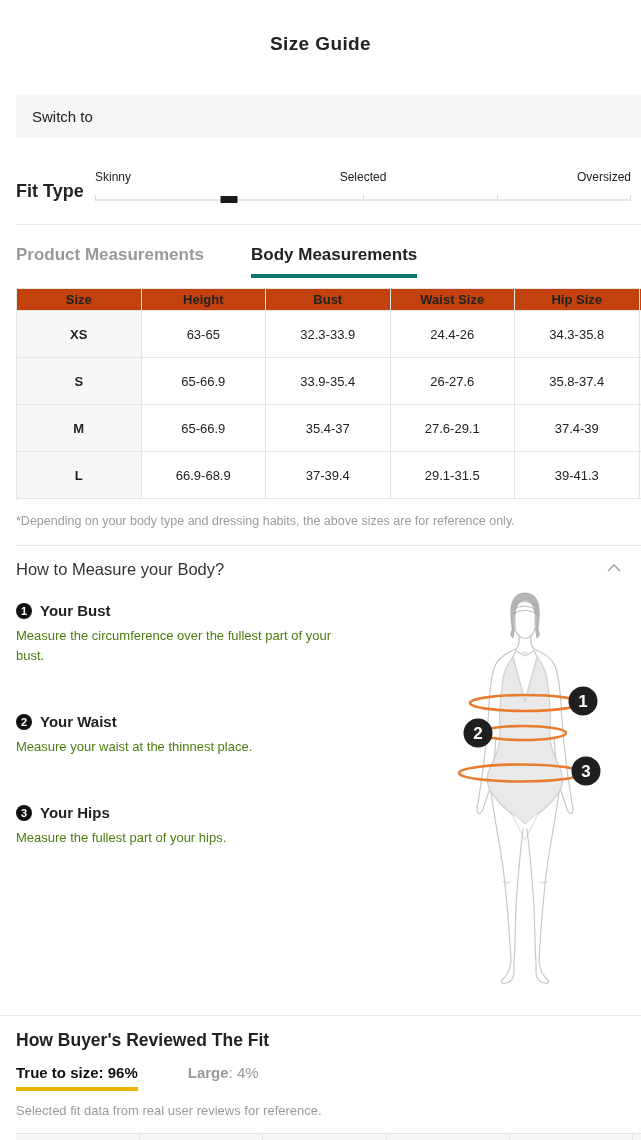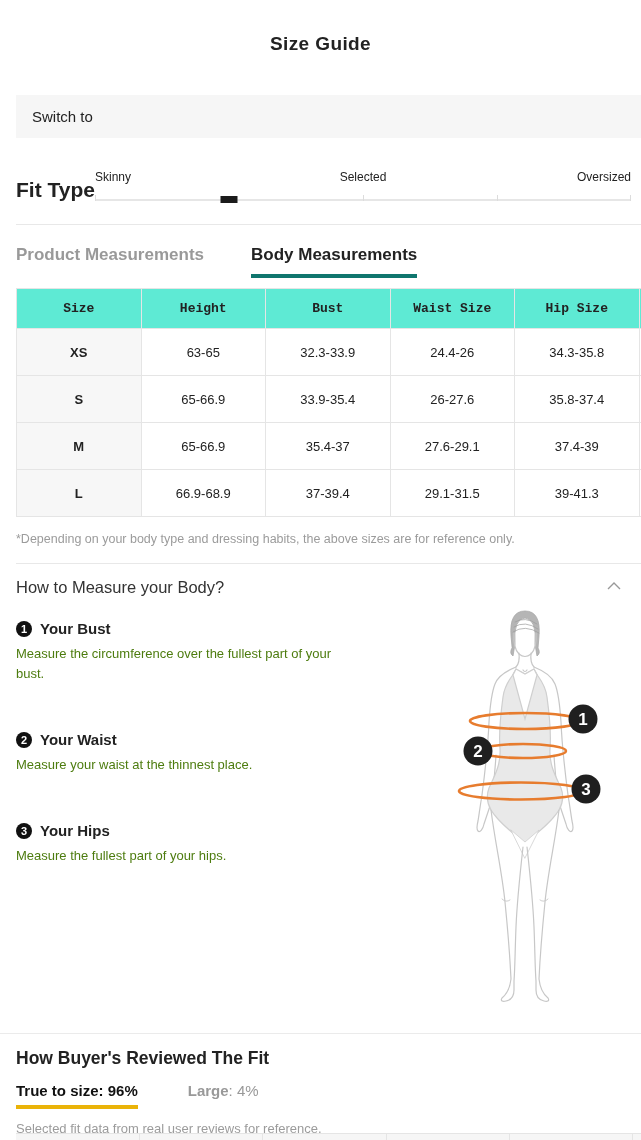"Fit Type" .fit-label { font-size: 21px -> 18px }
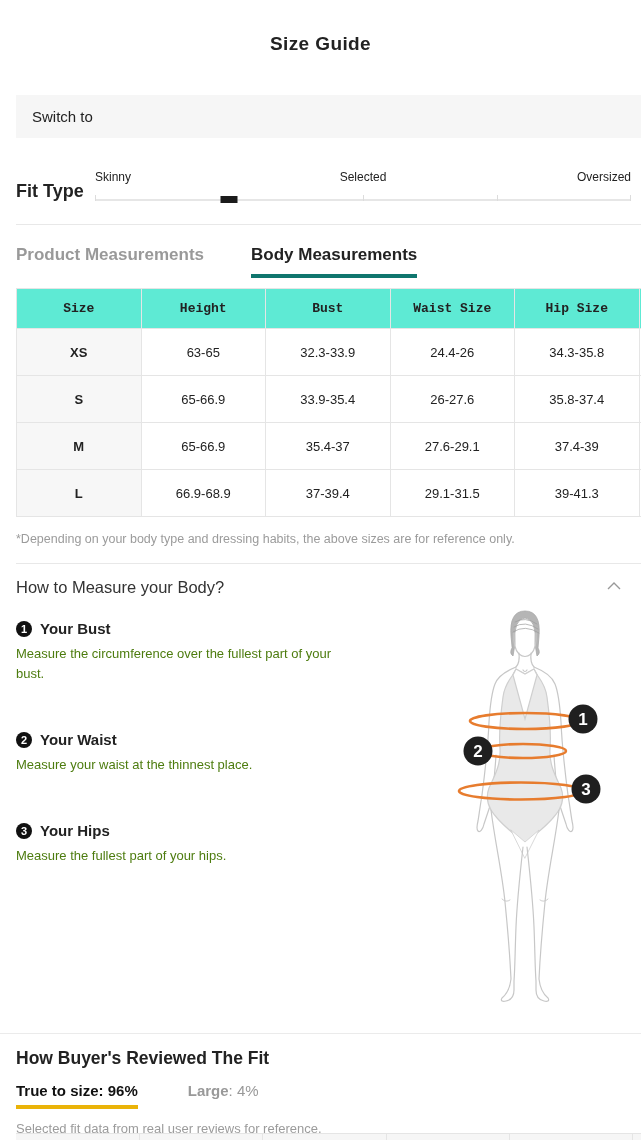"Size" th { background: #5eead4 -> #c2410c; font-family: Liberation Mono, monospace -> none; height: 40px -> 22px }
